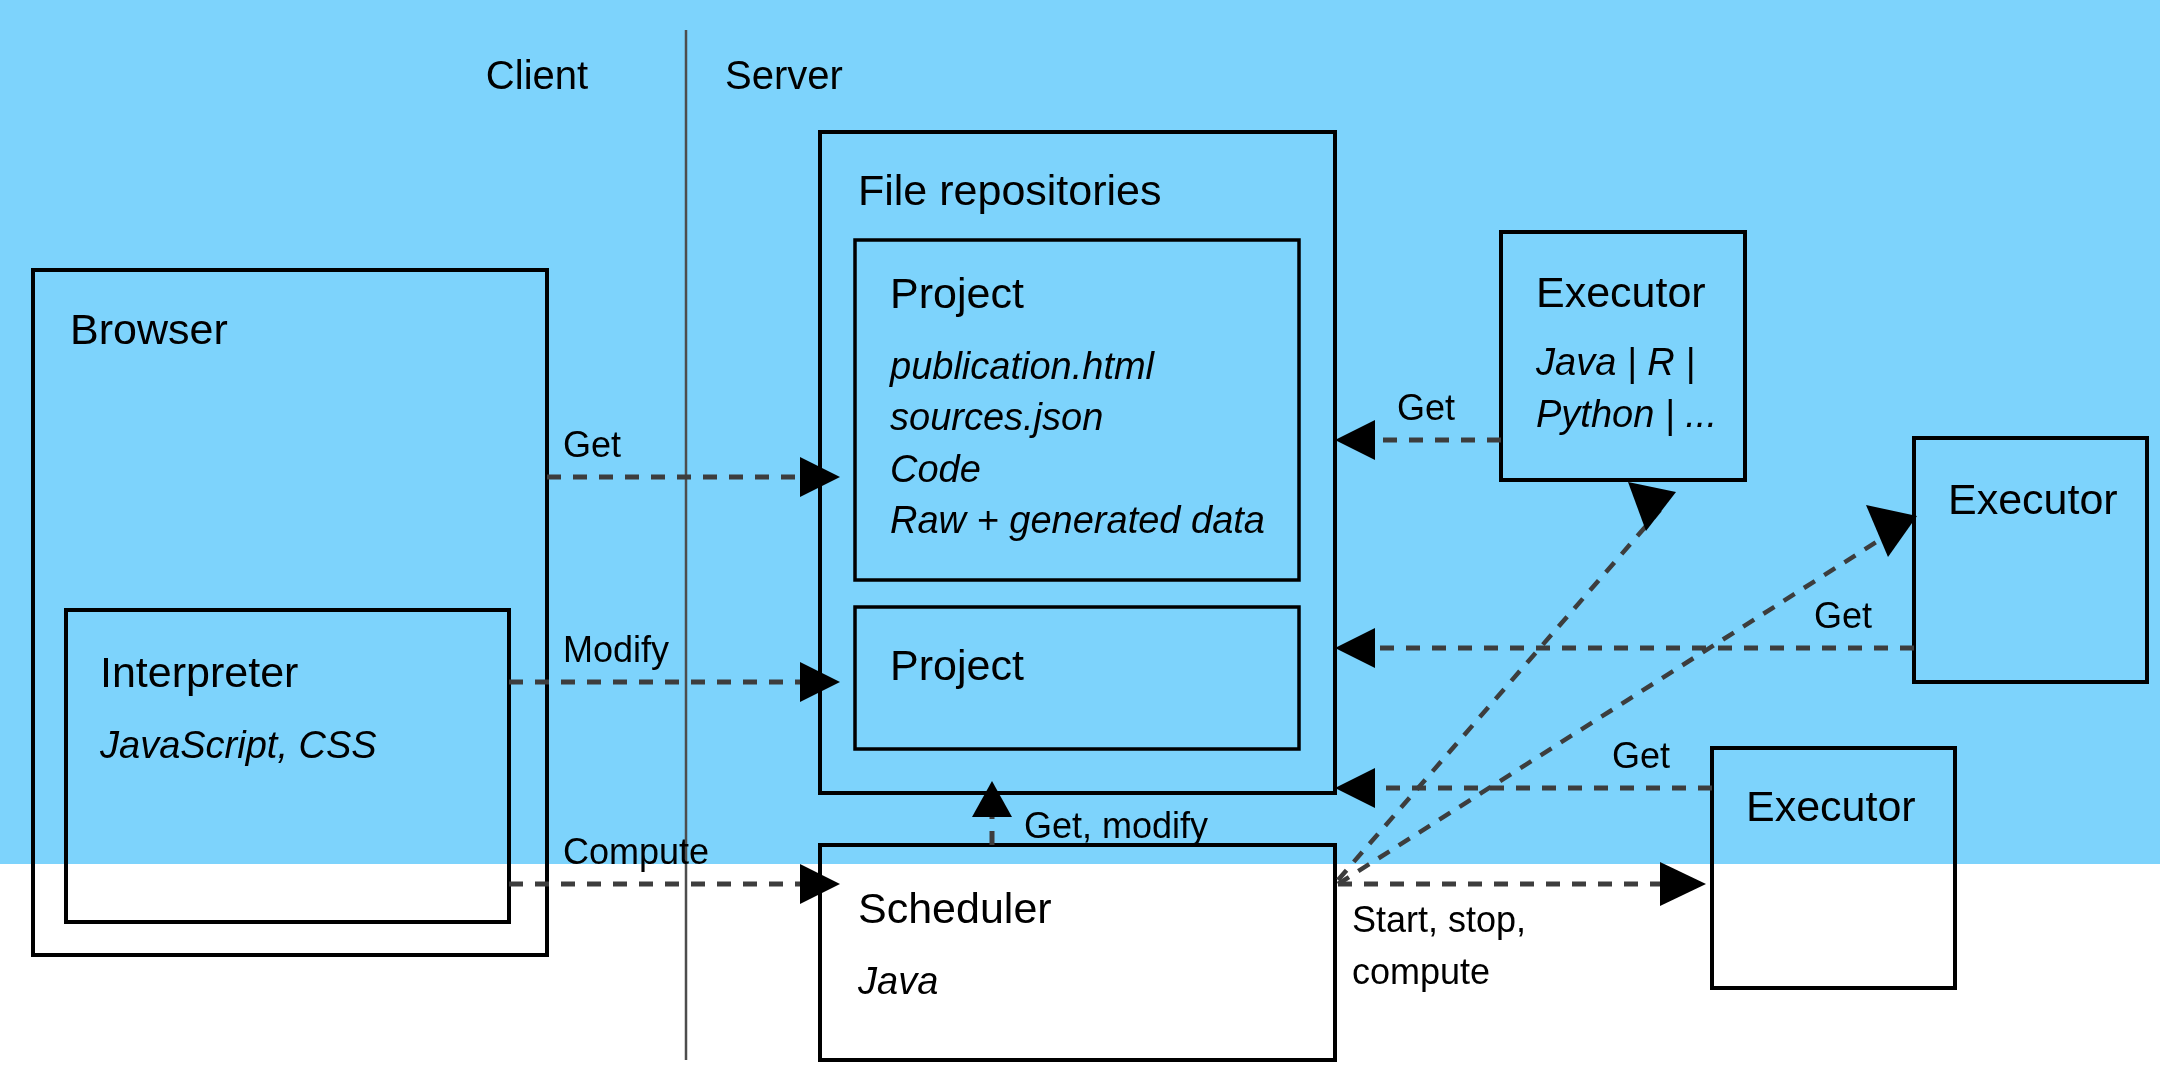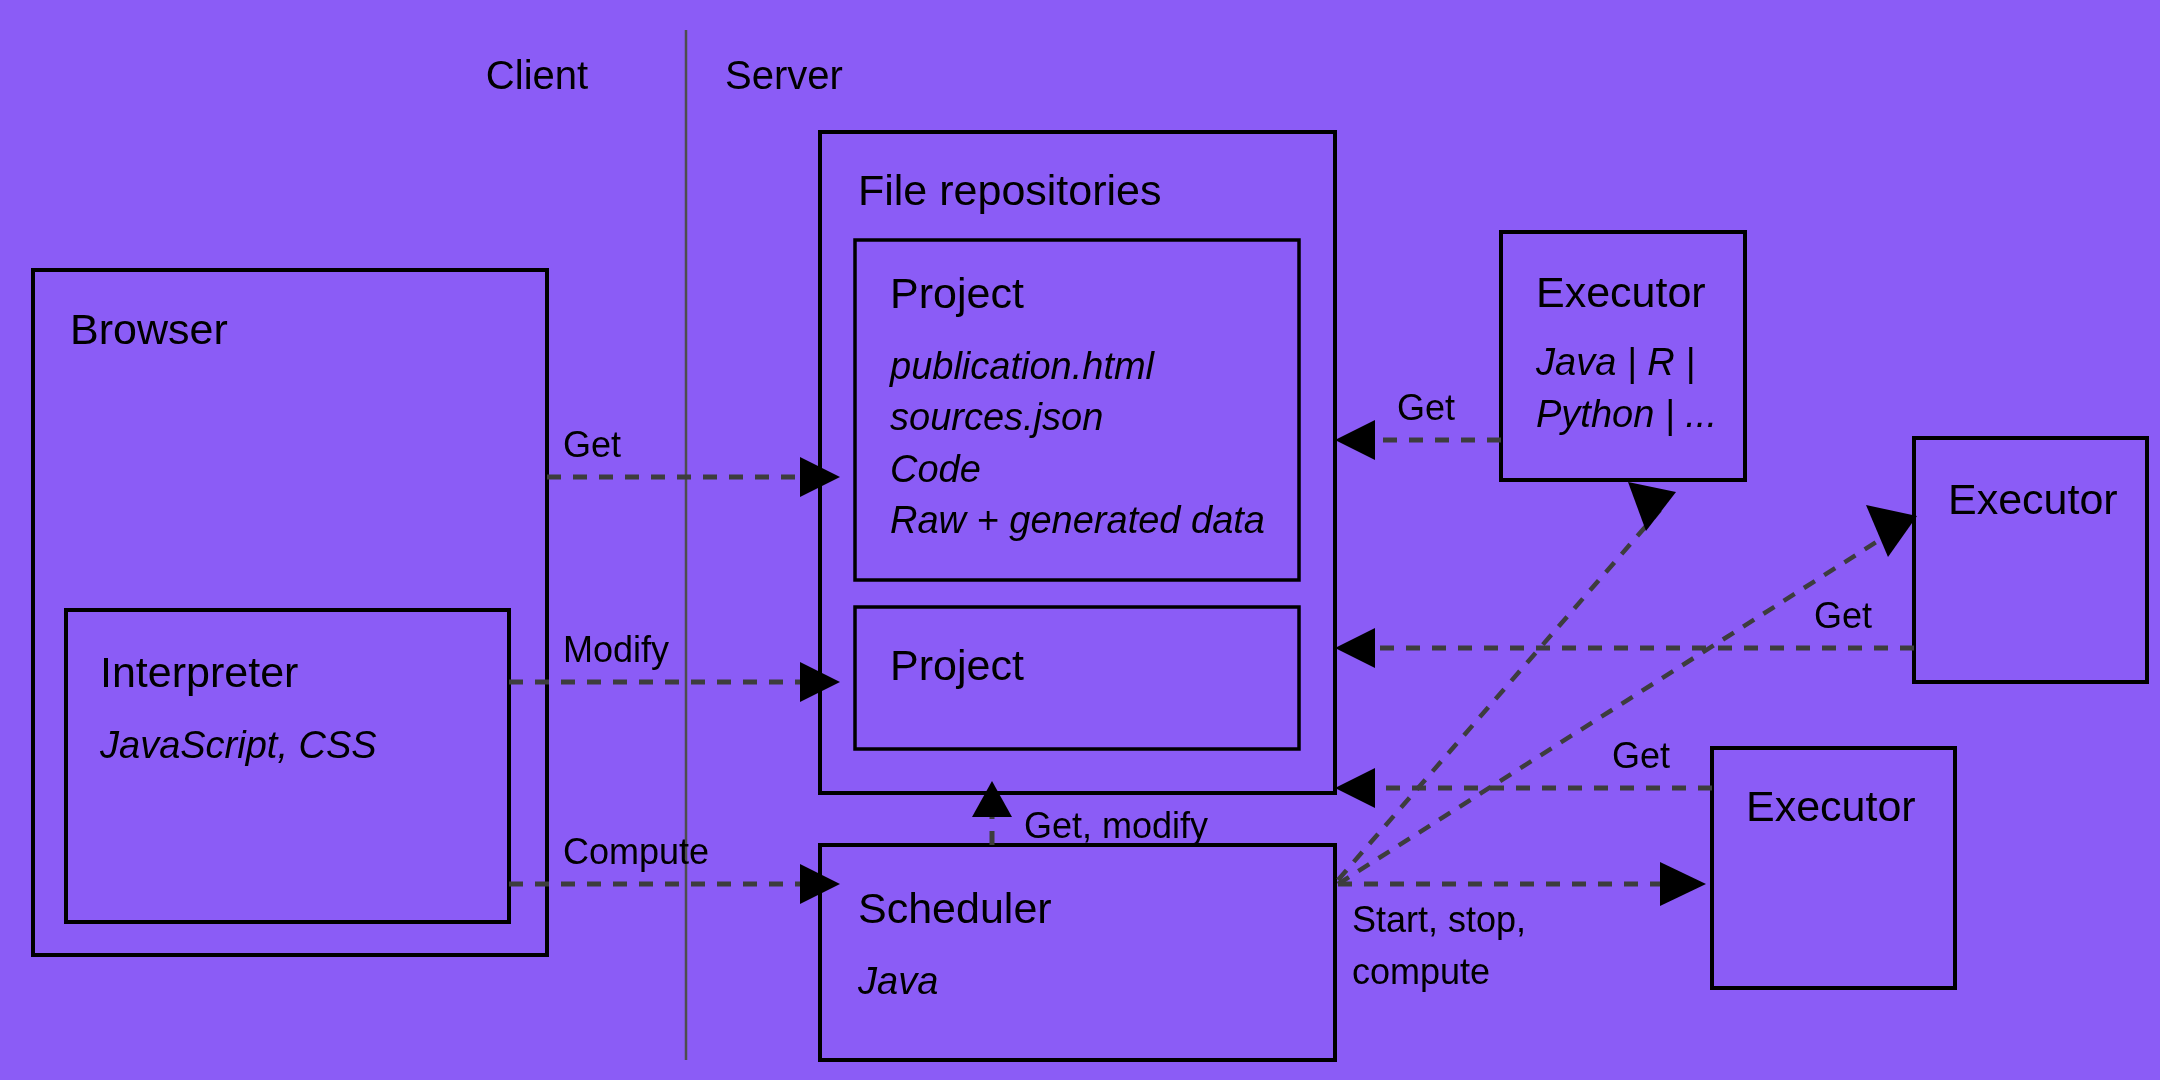"Client" #diagram-root { background: #8b5cf6 -> #7dd3fc; height: 1080px -> 864px }
